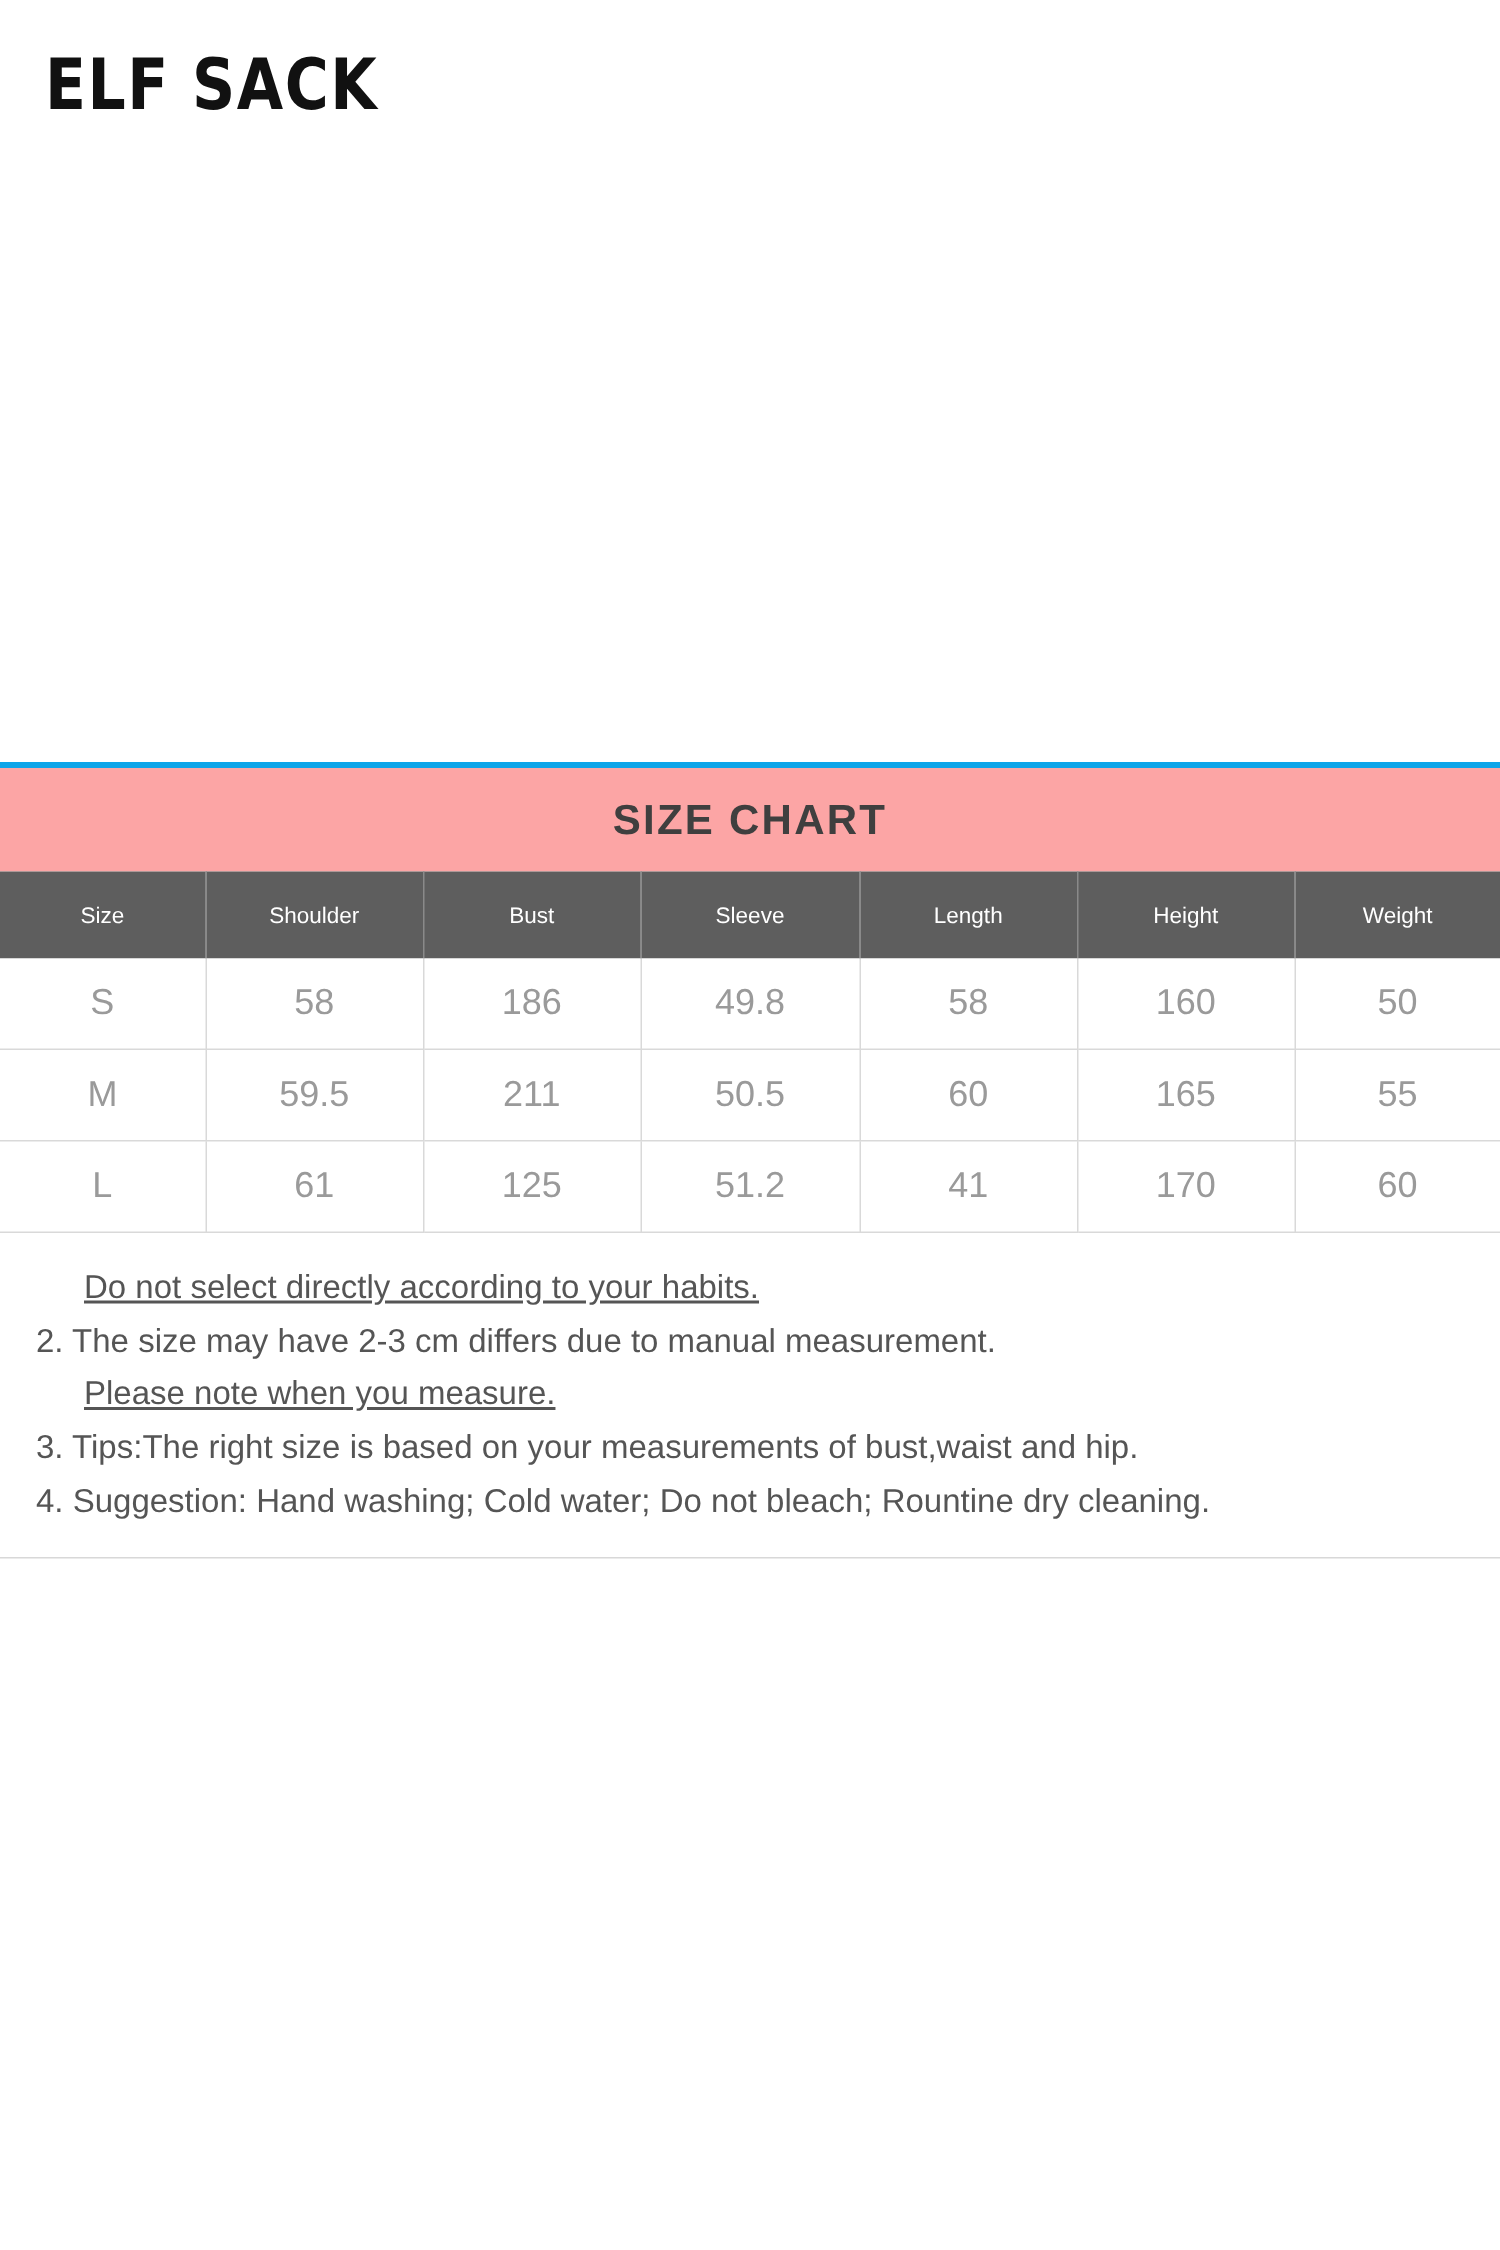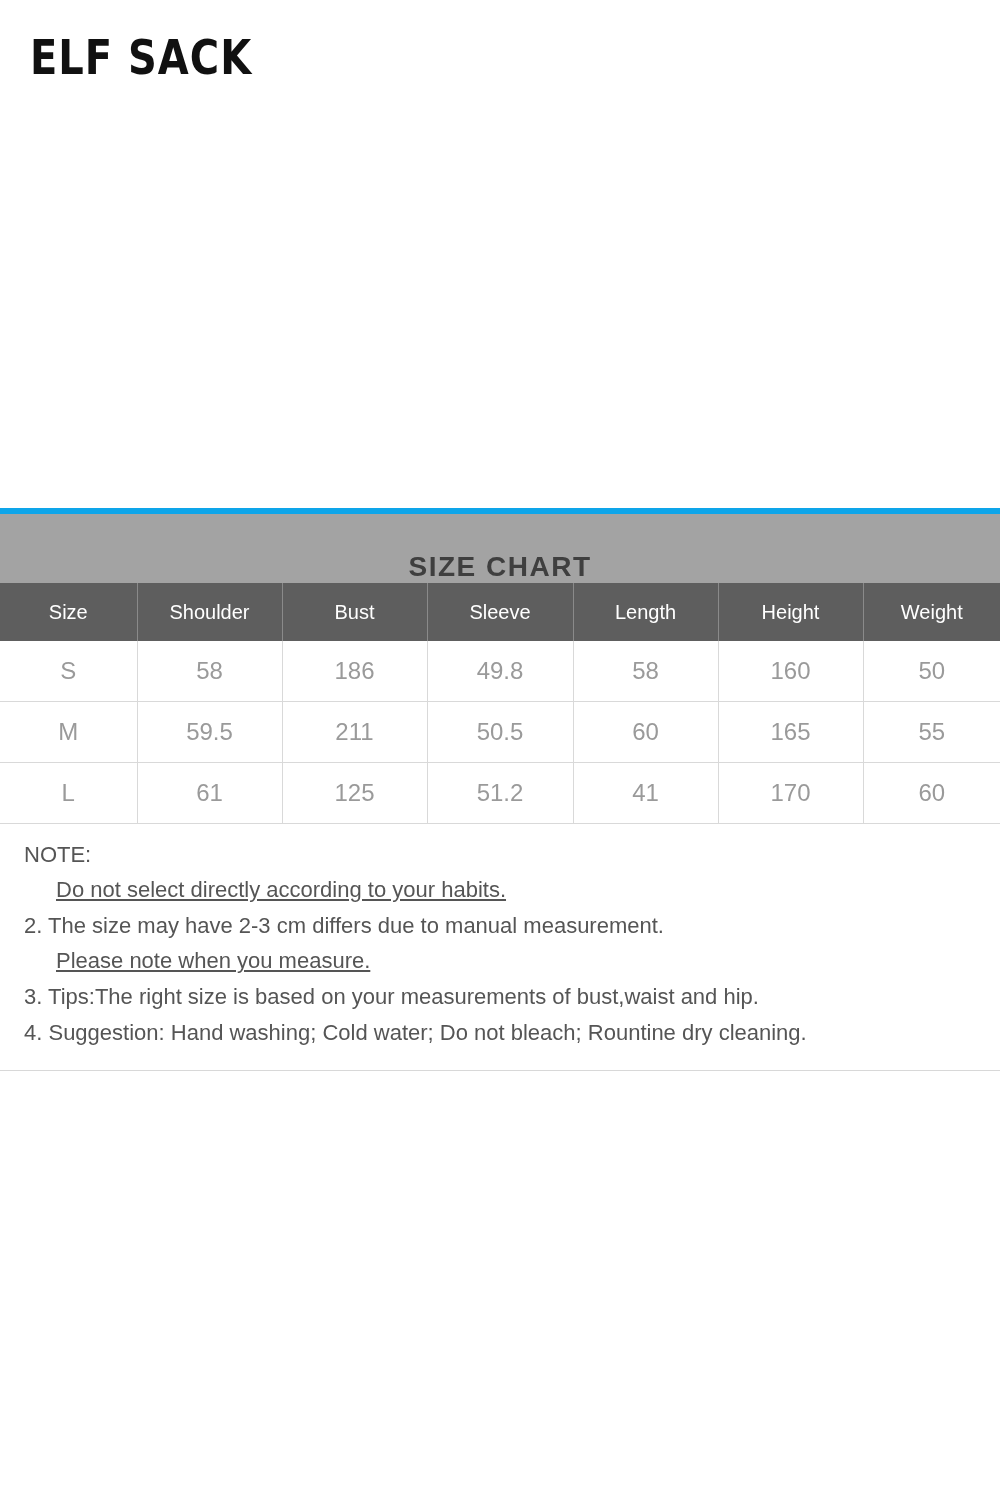"SIZE CHART" .chart-title-bar { align-items: flex-end -> center; background: #a3a3a3 -> #fca5a5; border-top: 6px solid #0ea5e9 -> 4px solid #0ea5e9 }
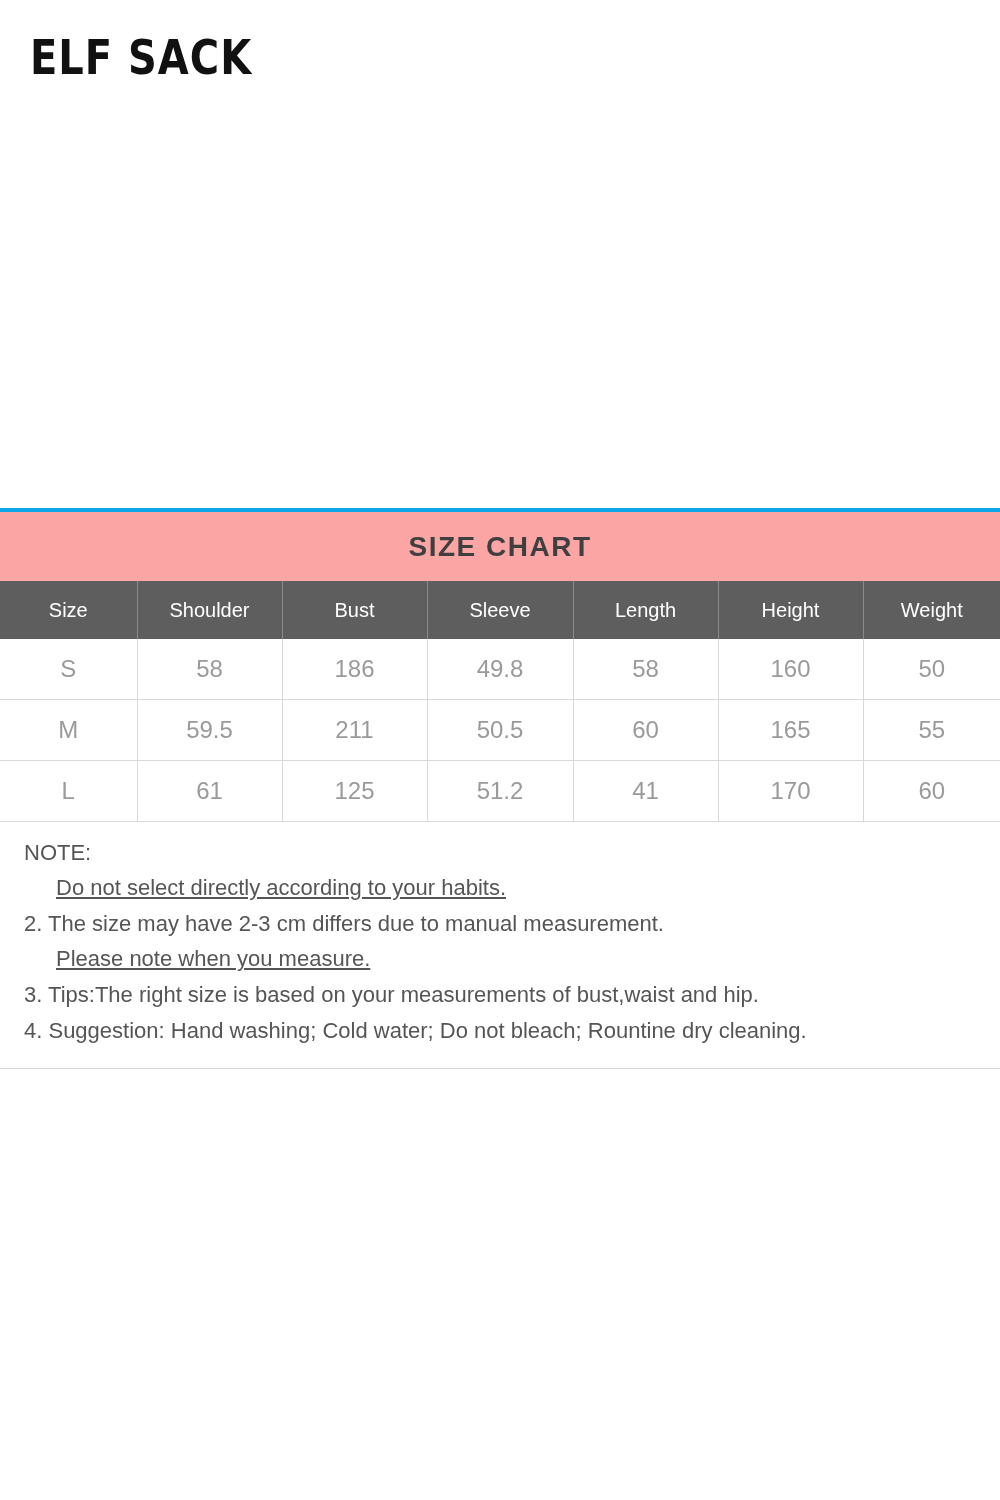"Size" table.size-table th { font-size: 20px -> 15px }
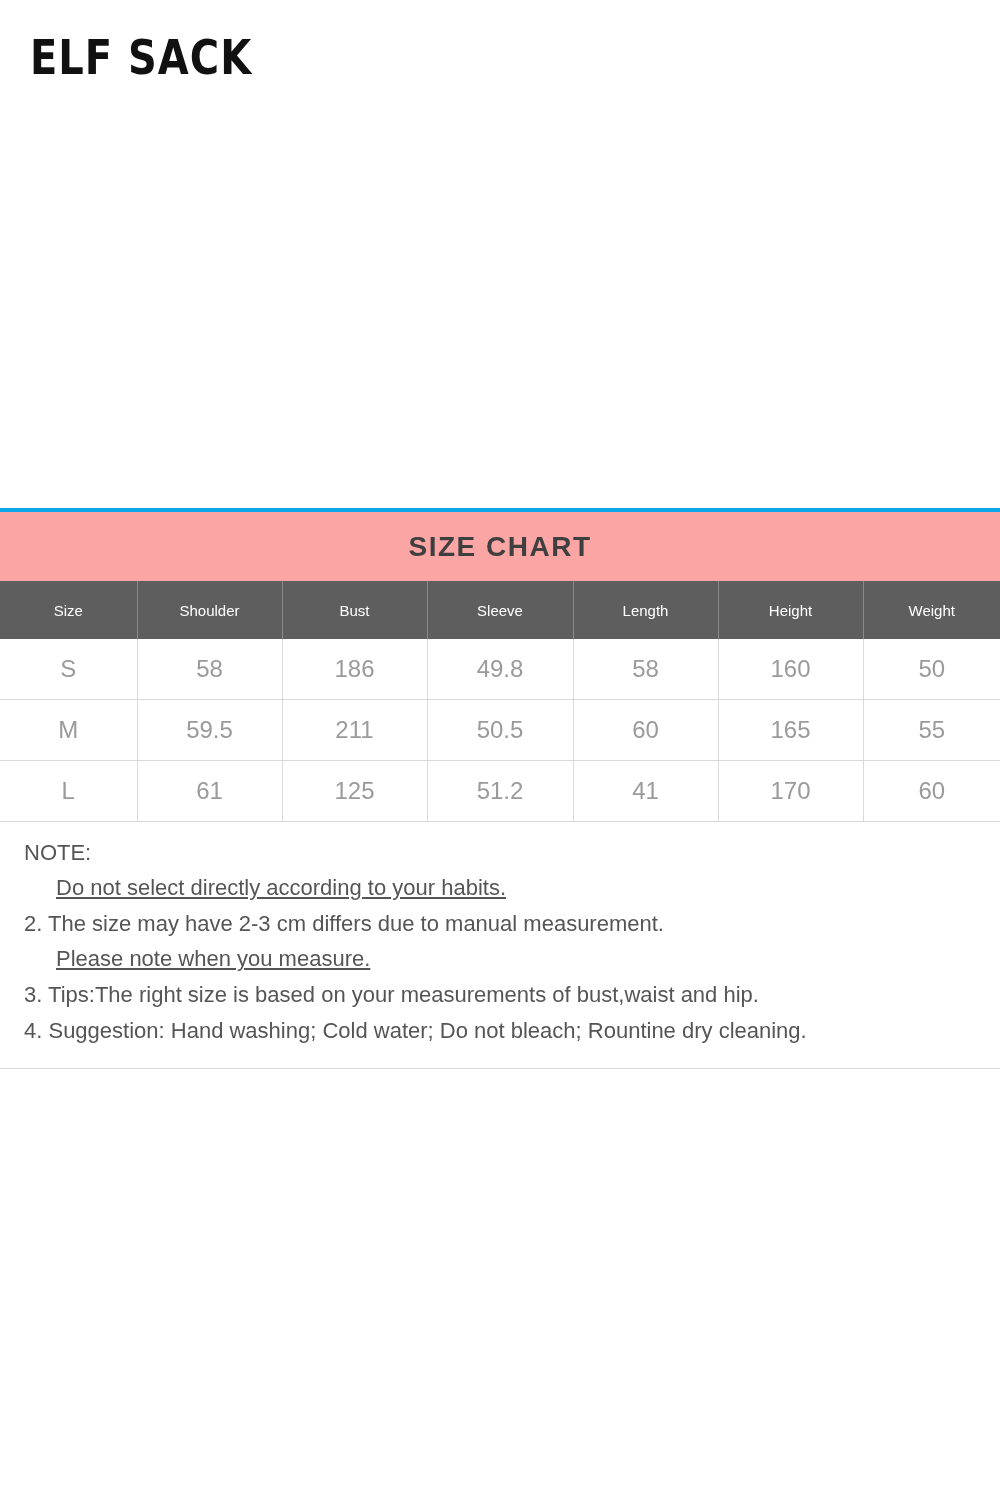"NOTE:" div.notes-title { html: <div>NOTE:</div> -> none }
